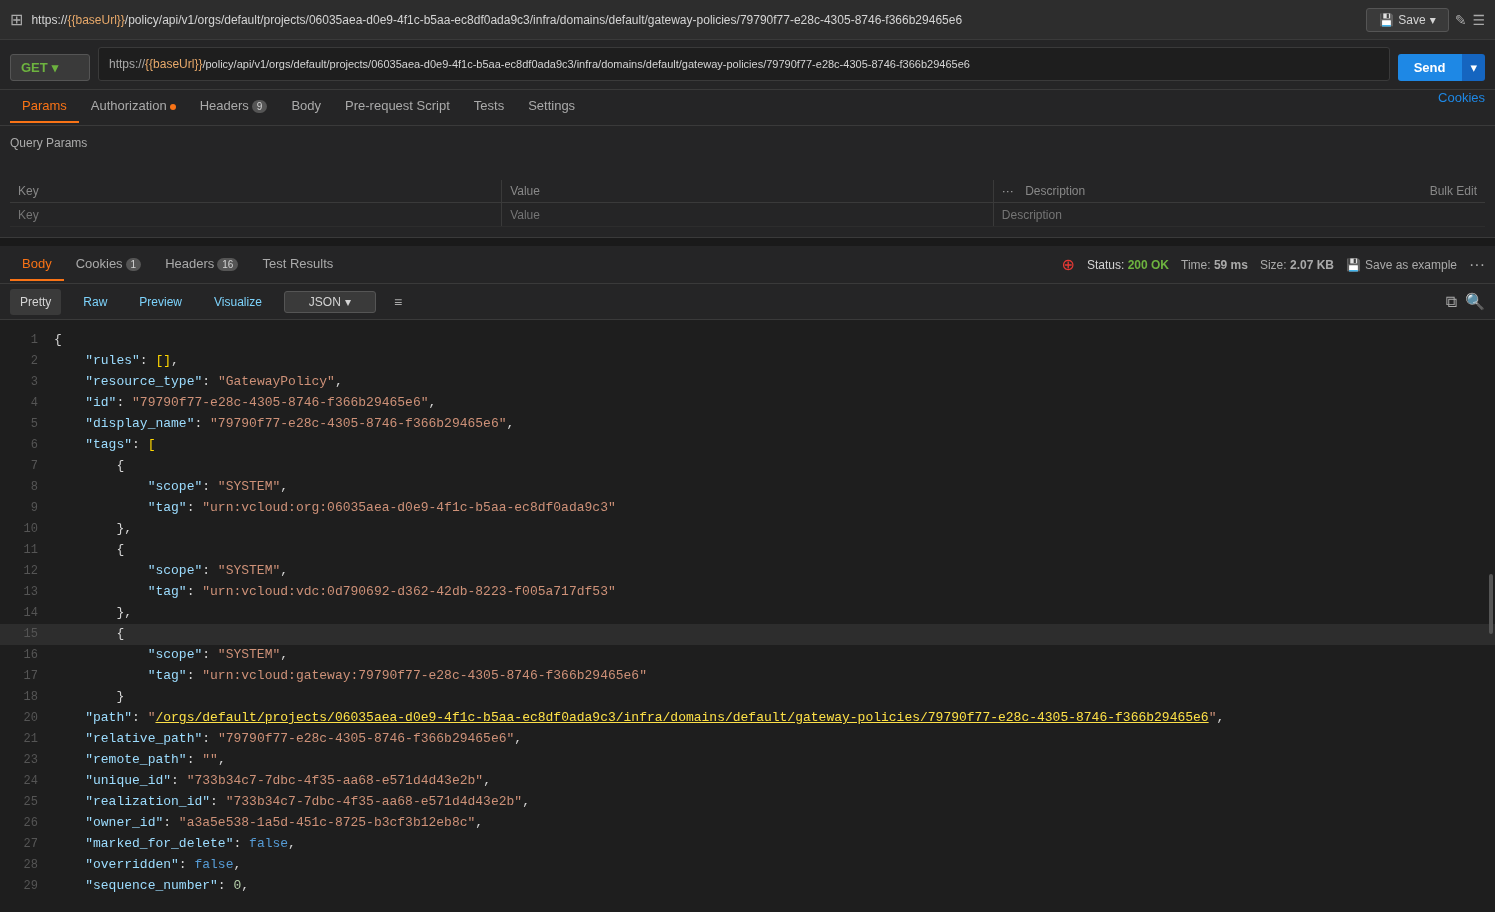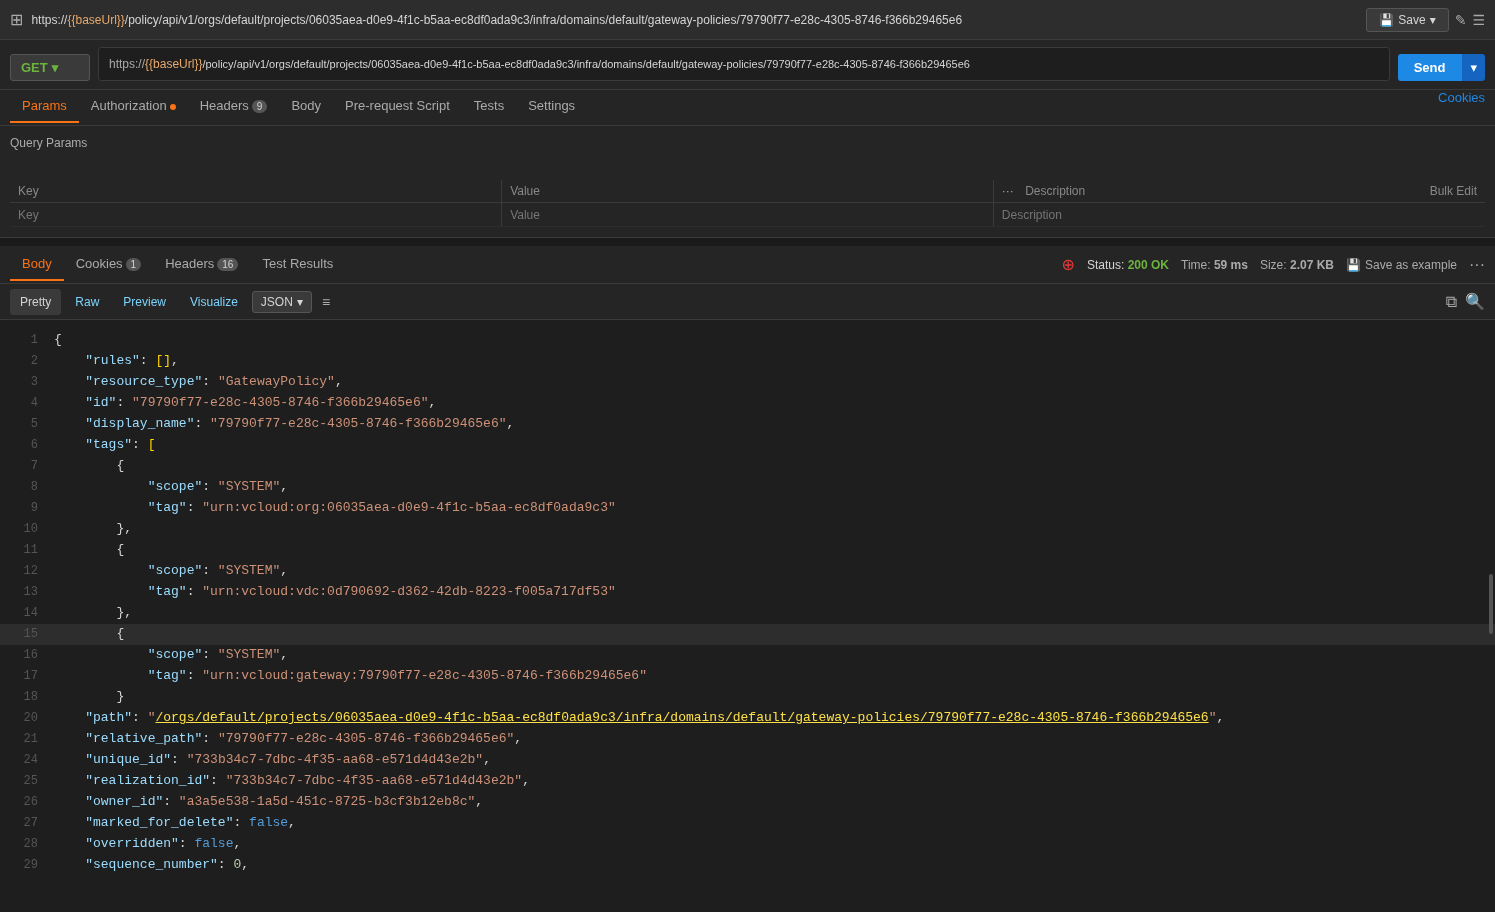"Pretty" .body-view-tabs { gap: 4px -> 12px }
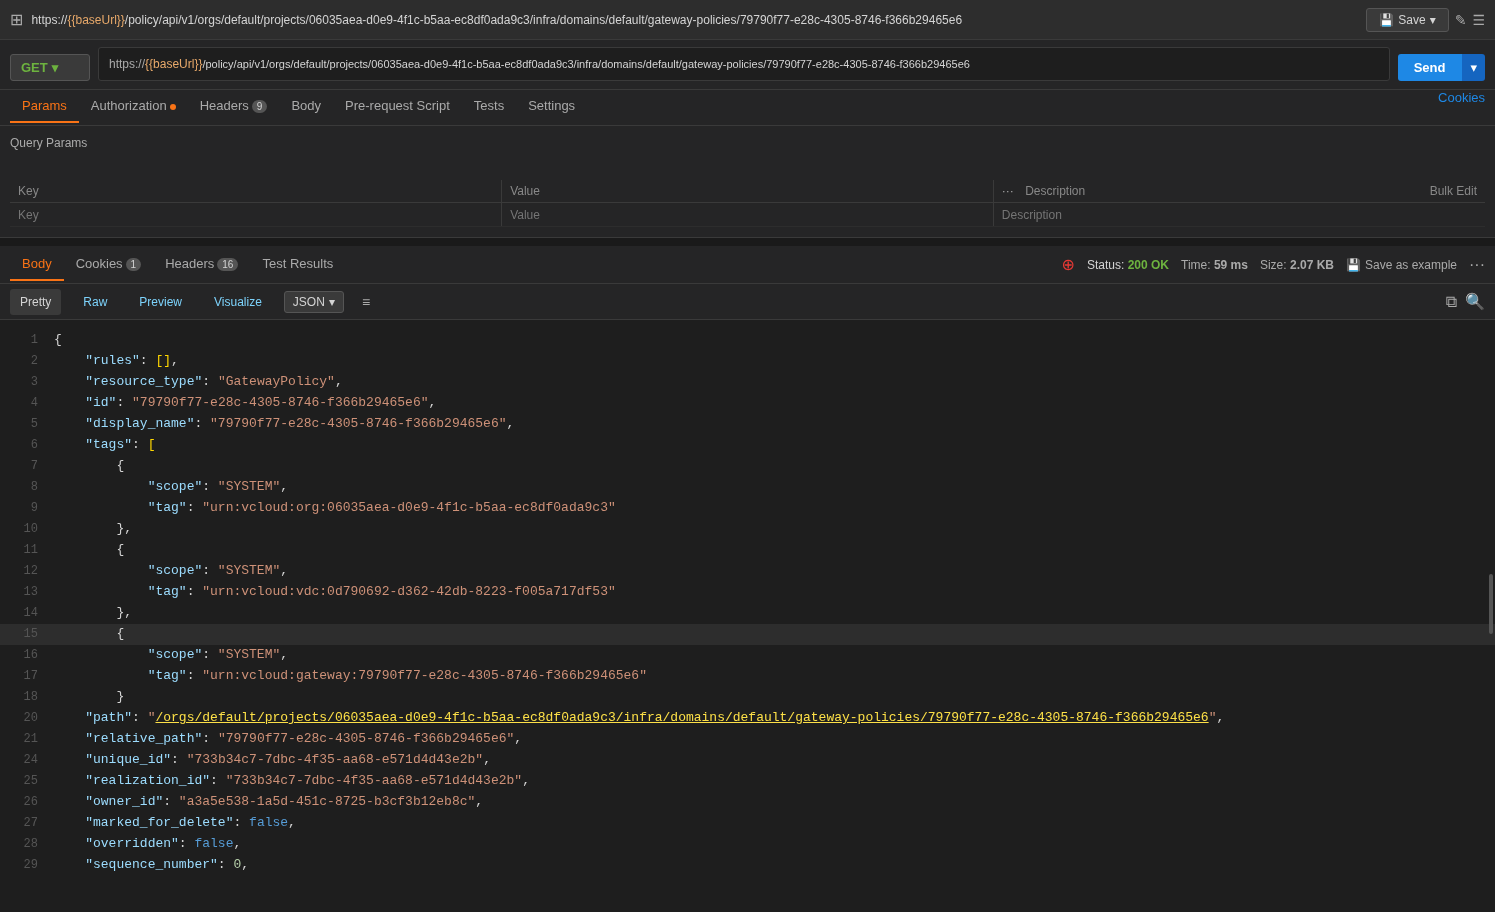"JSON" .json-select { padding: 3px 8px -> 3px 24px }
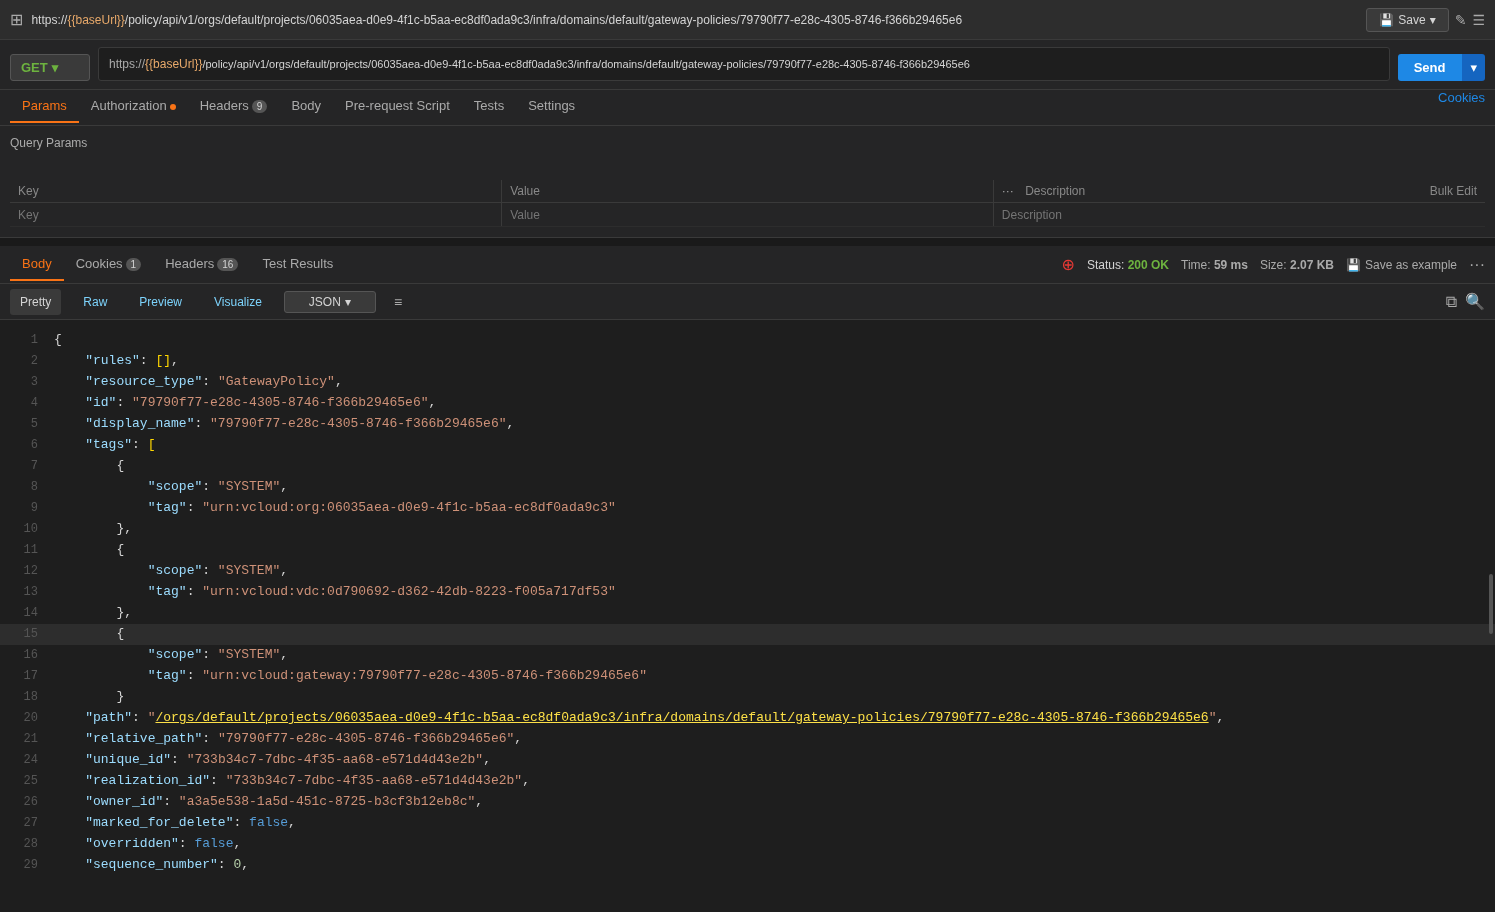"23" div.json-line { html: none -> <div> <span>23</span> <span> <span>"remote_path"</span><span>:</span> <span>""</span><span>,</span></span> </div> }
